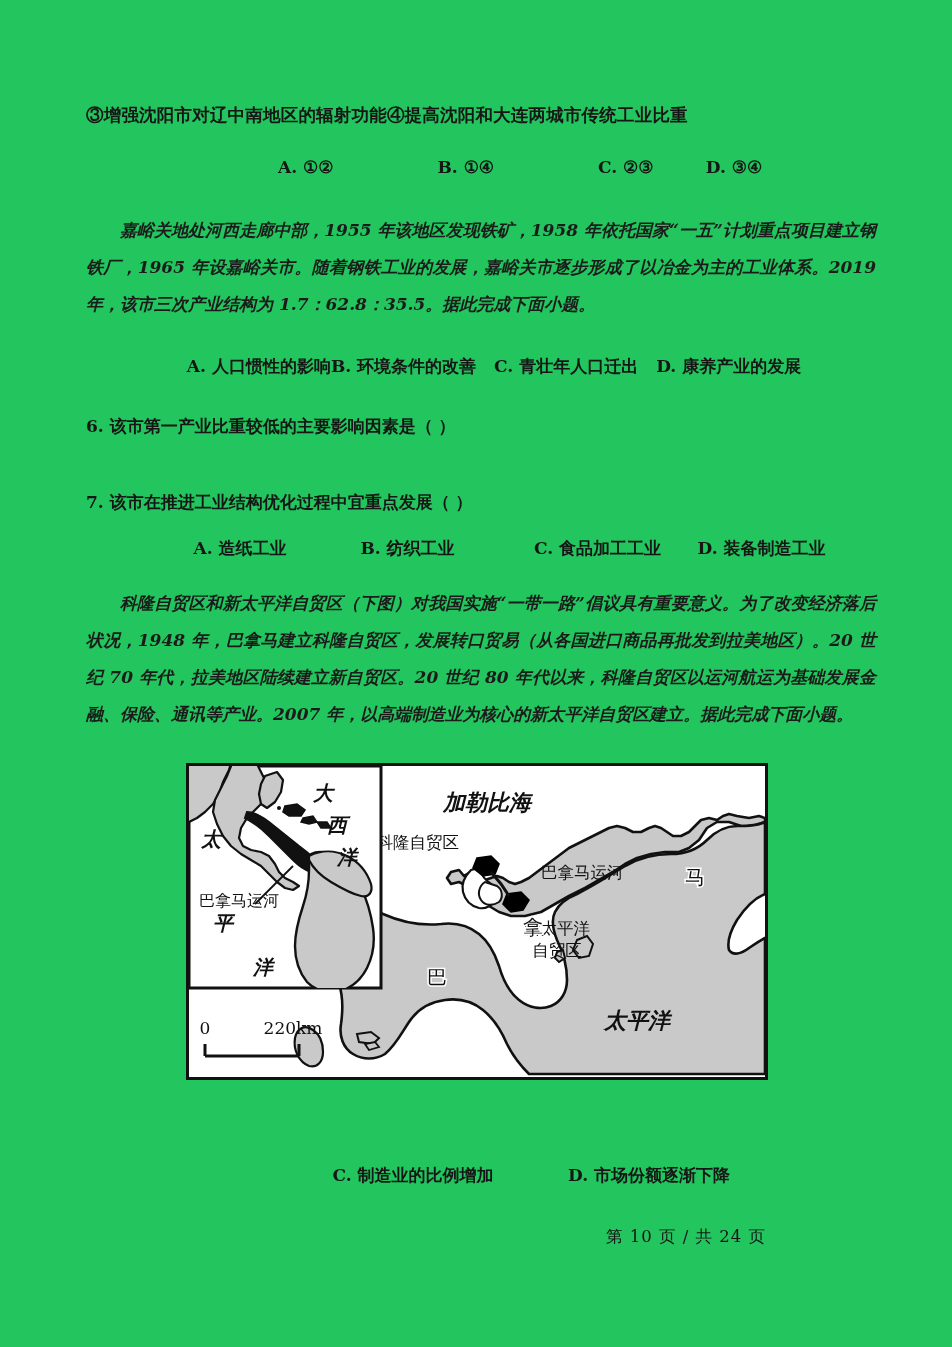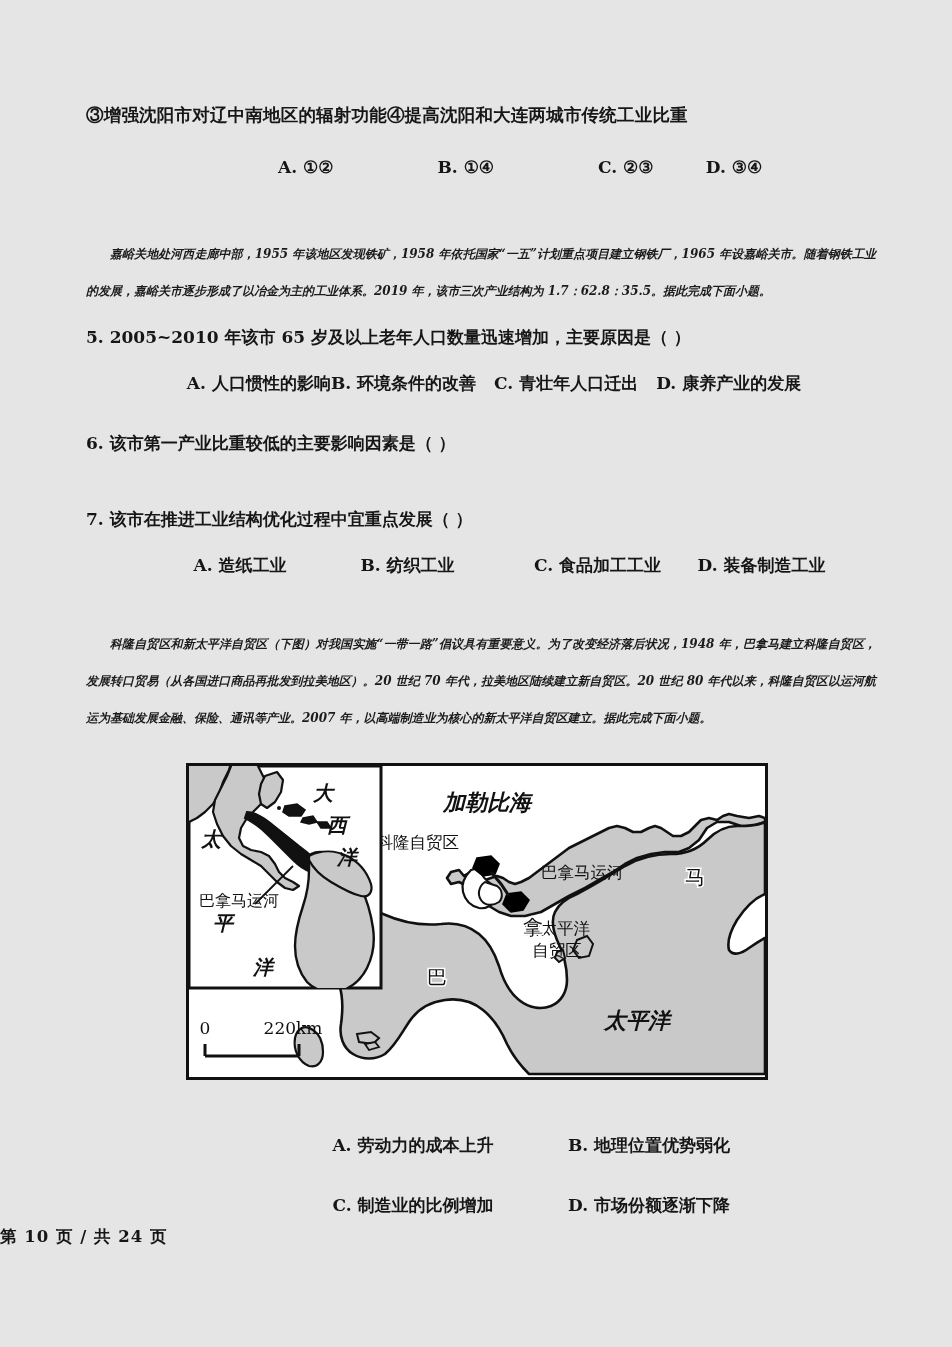"③增强沈阳市对辽中南地区的辐射功能④提高沈阳和大连两城市传统工业比重" .page { background: #e5e5e5 -> #22c55e }
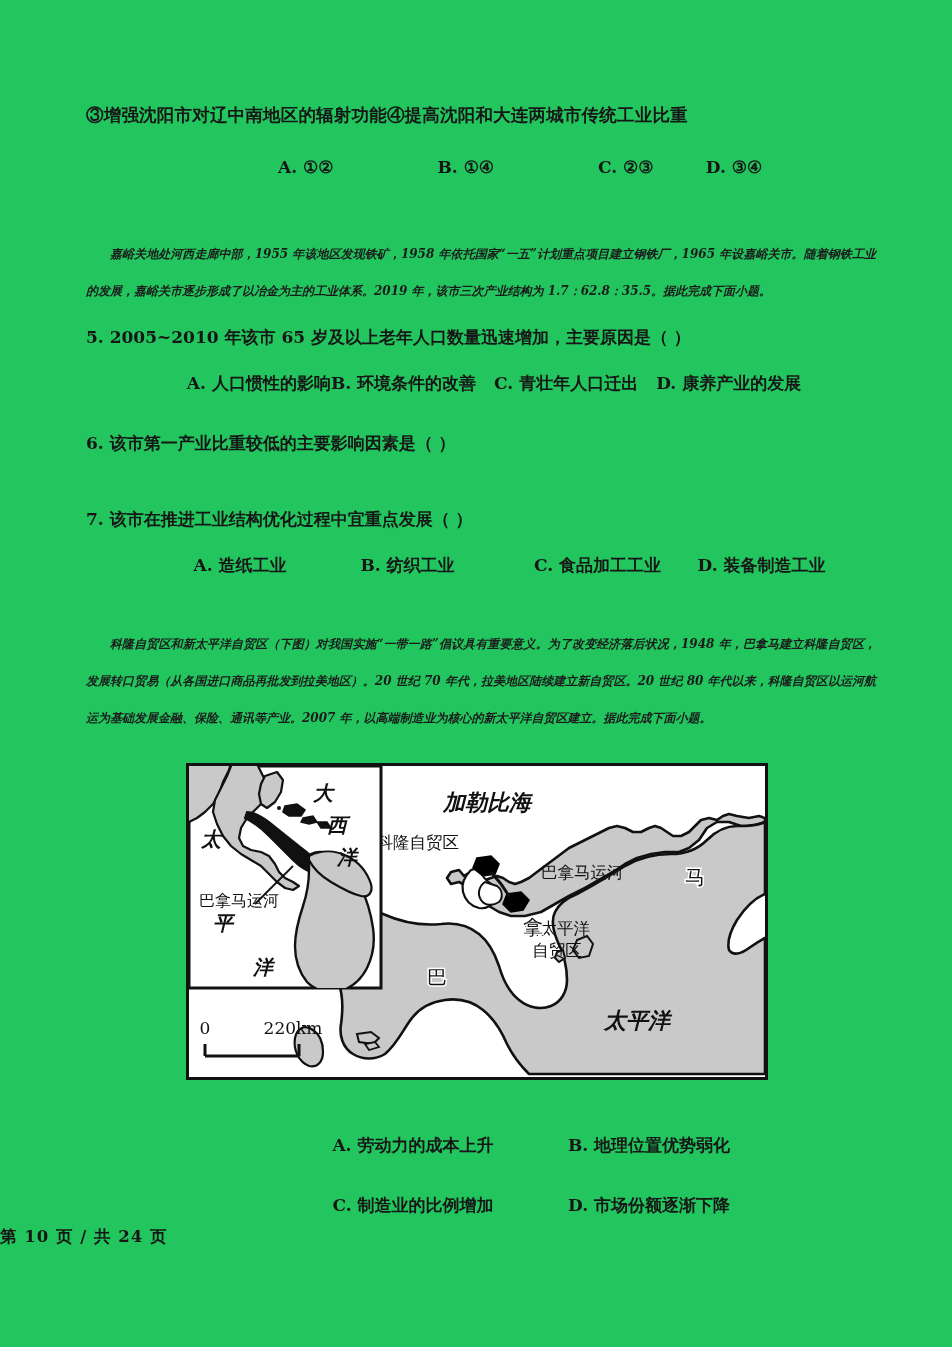"嘉峪关地处河西走廊中部，1955 年该地区发现铁矿，1958" .passage { font-size: 12px -> 17px; margin-top: 24px -> none }
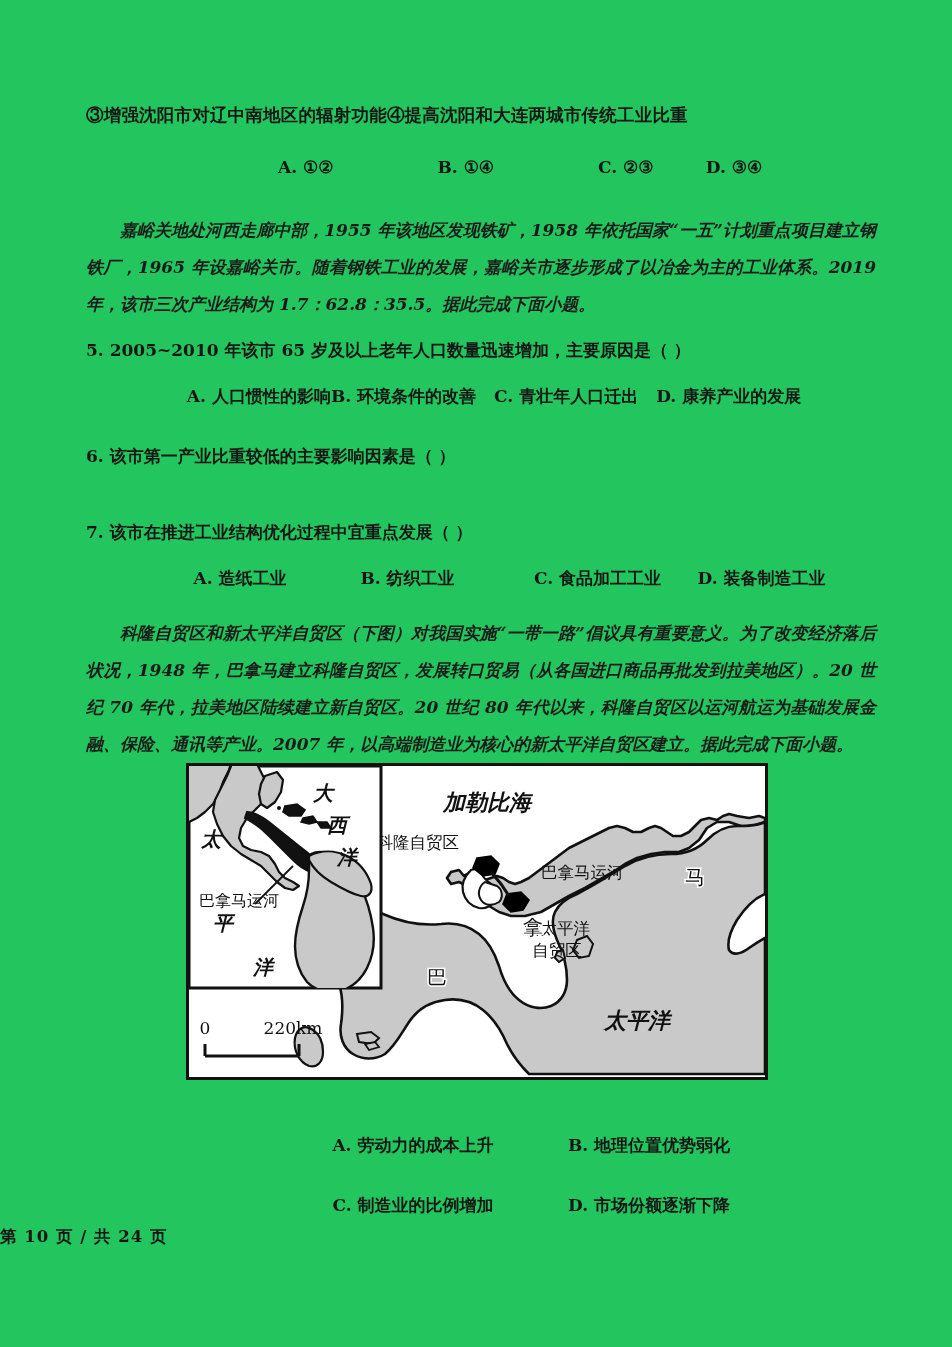"5. 2005~2010 年该市 65" div.q-stem { html: <div>5. 2005~2010 年该市 65 岁及以上老年人口数量迅速增加，主要原因是（ ）</div> -> none }
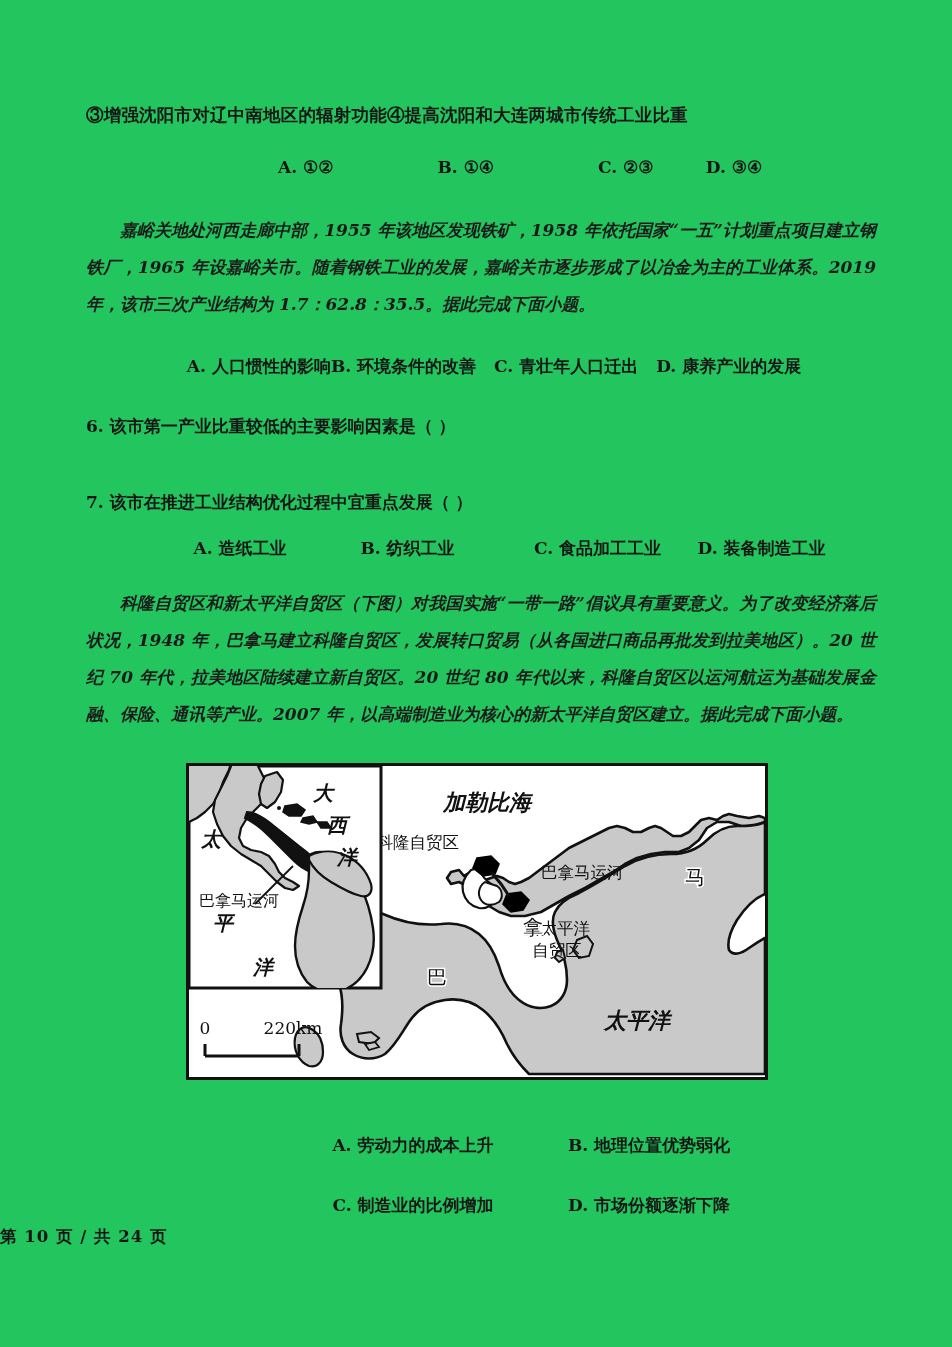"A. 劳动力的成本上升 B. 地理位置优势弱化" div.opts { html: <div> <span><span>A.</span> <span>劳动力的成本上升</span></span><span><span>B.</span> <span>地理位置优势弱化</span></span> </div> -> none }
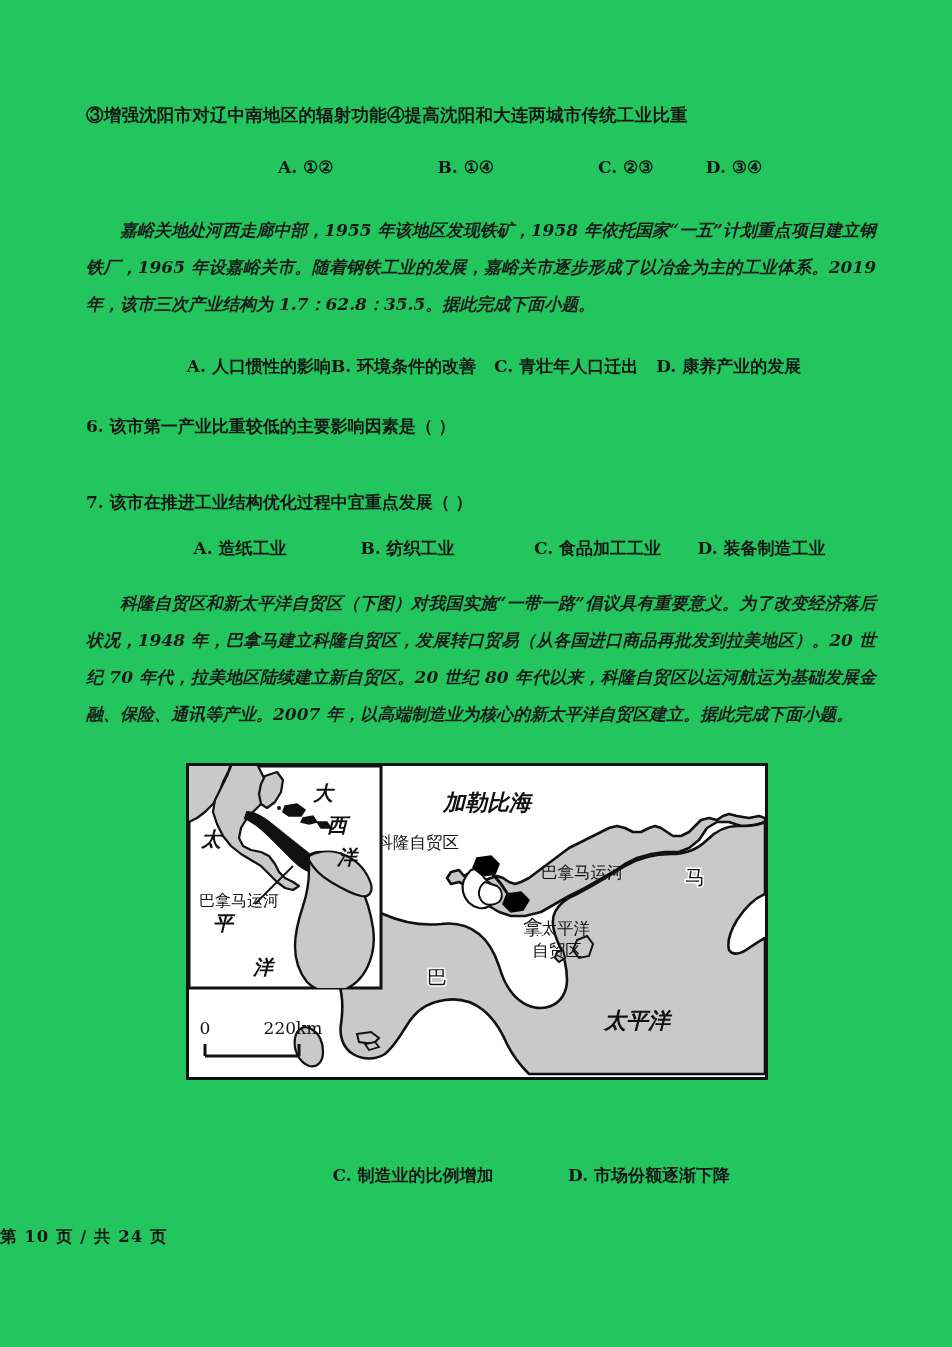"第 10 页 / 共" .footer { font-weight: 700 -> 400; text-align: left -> right }
